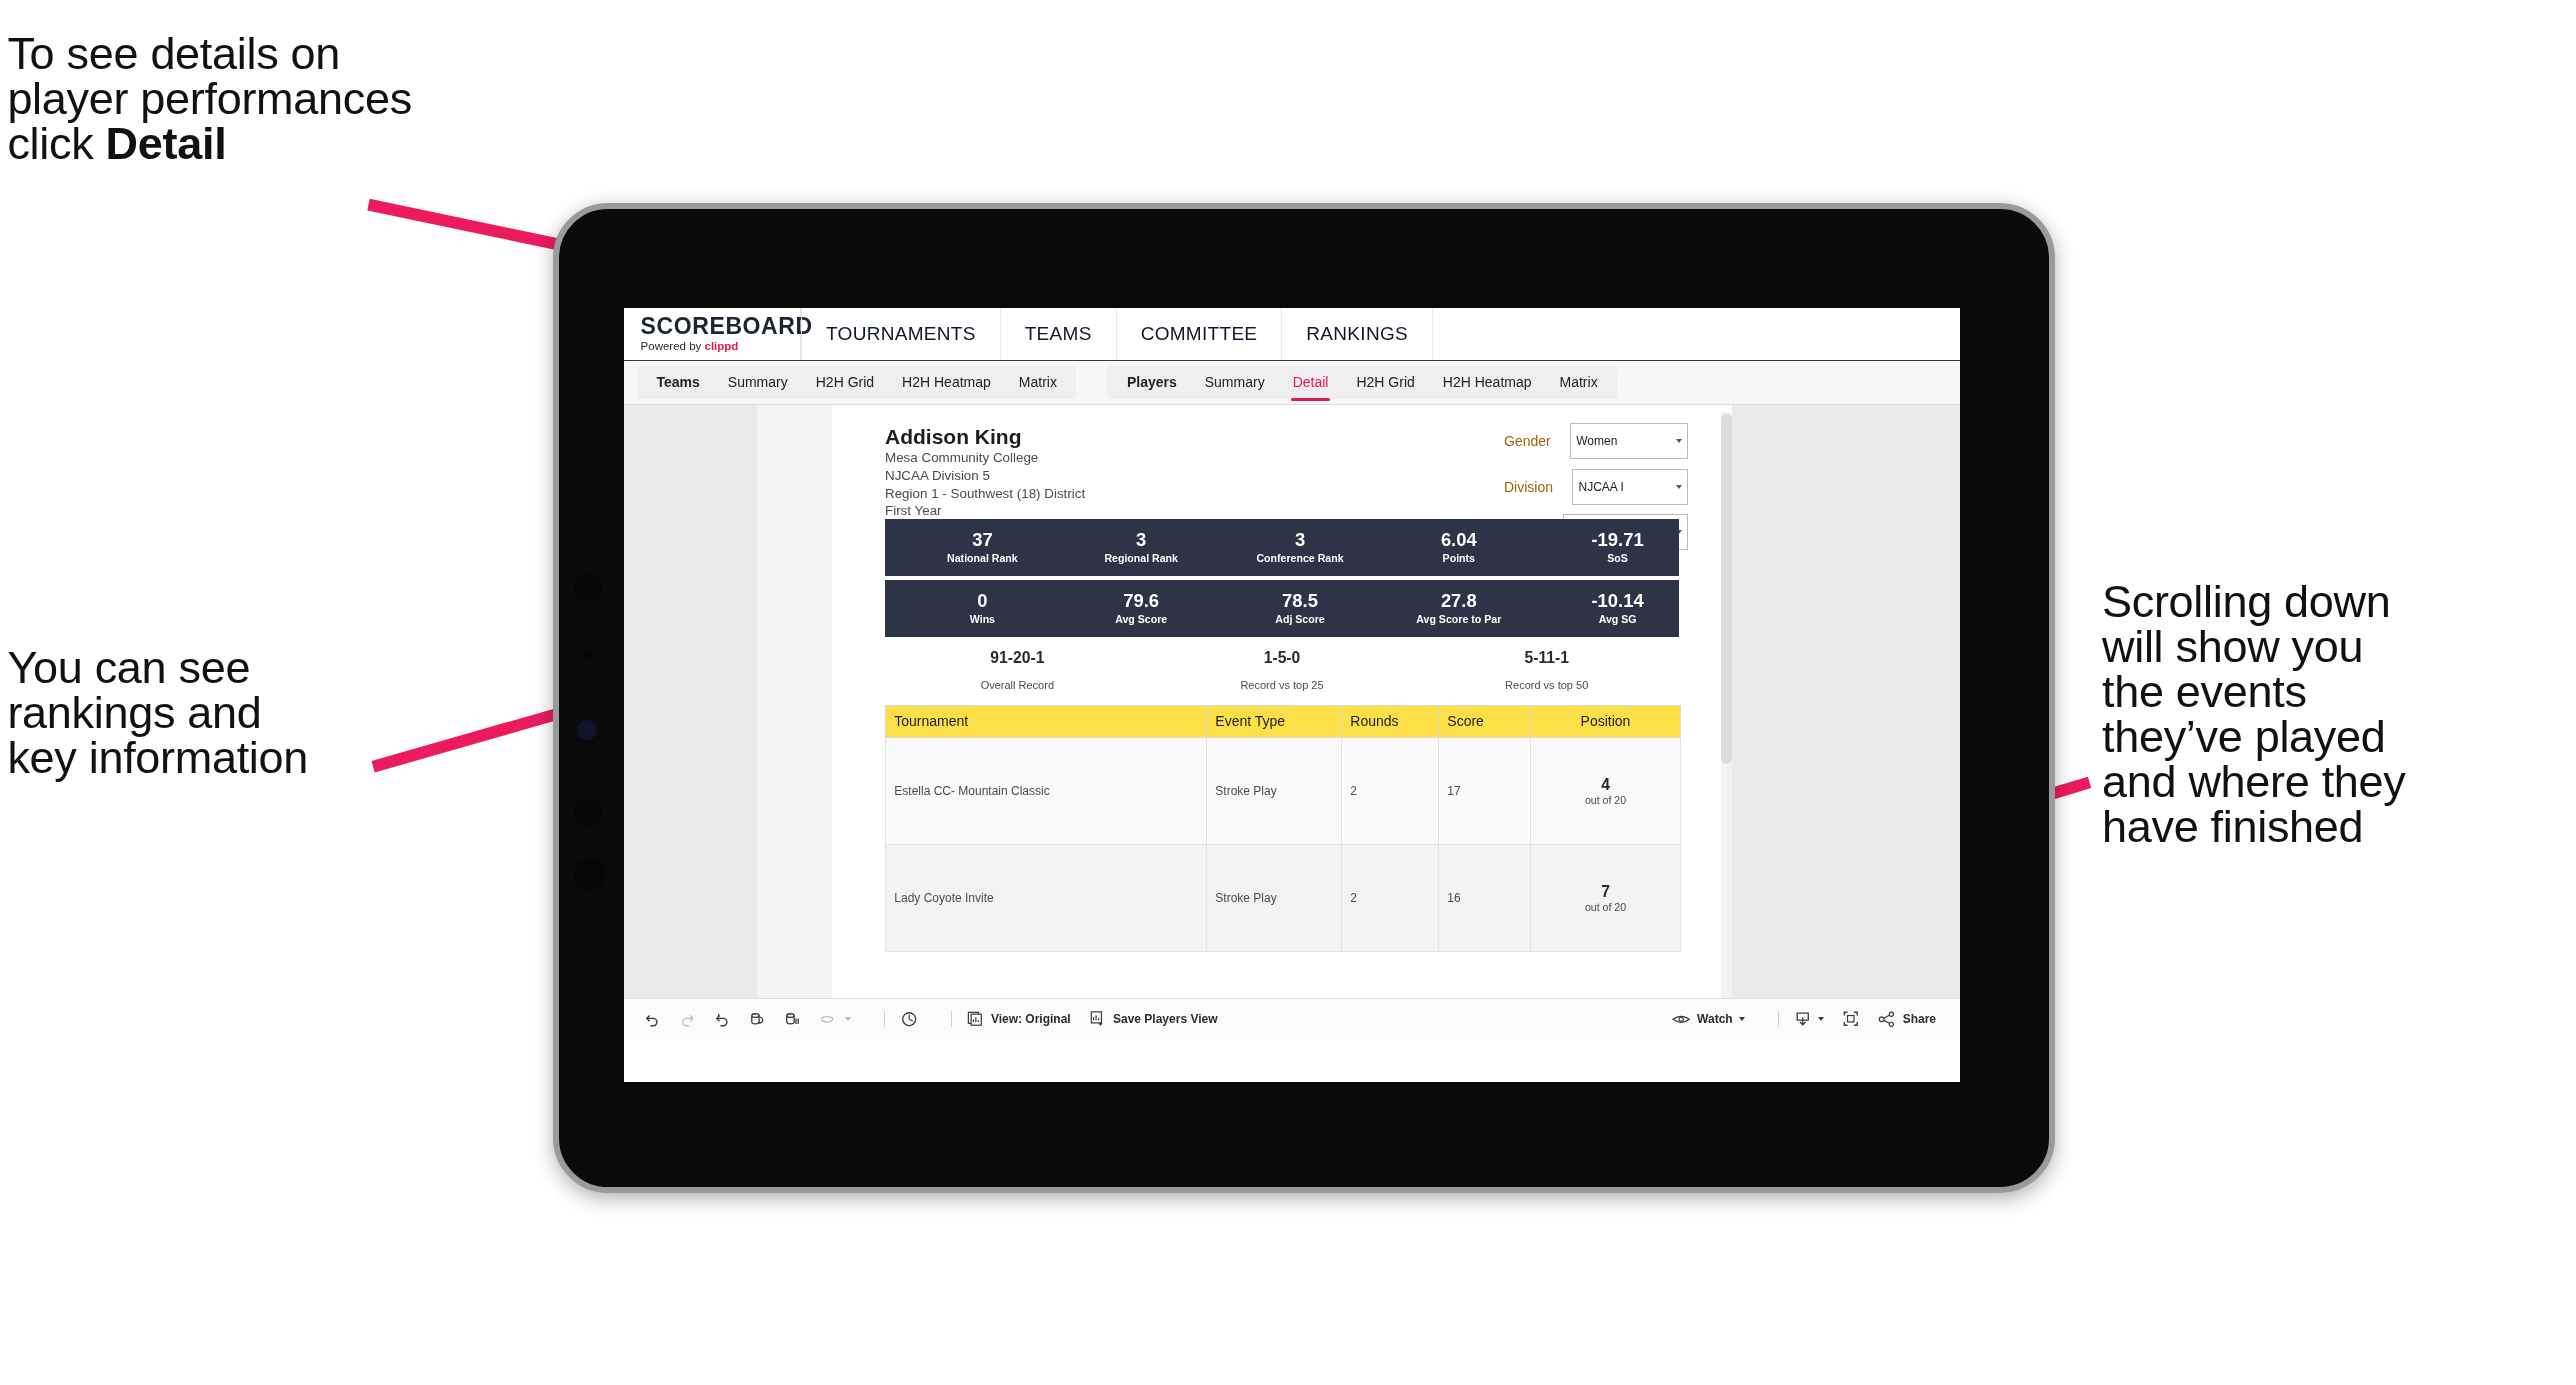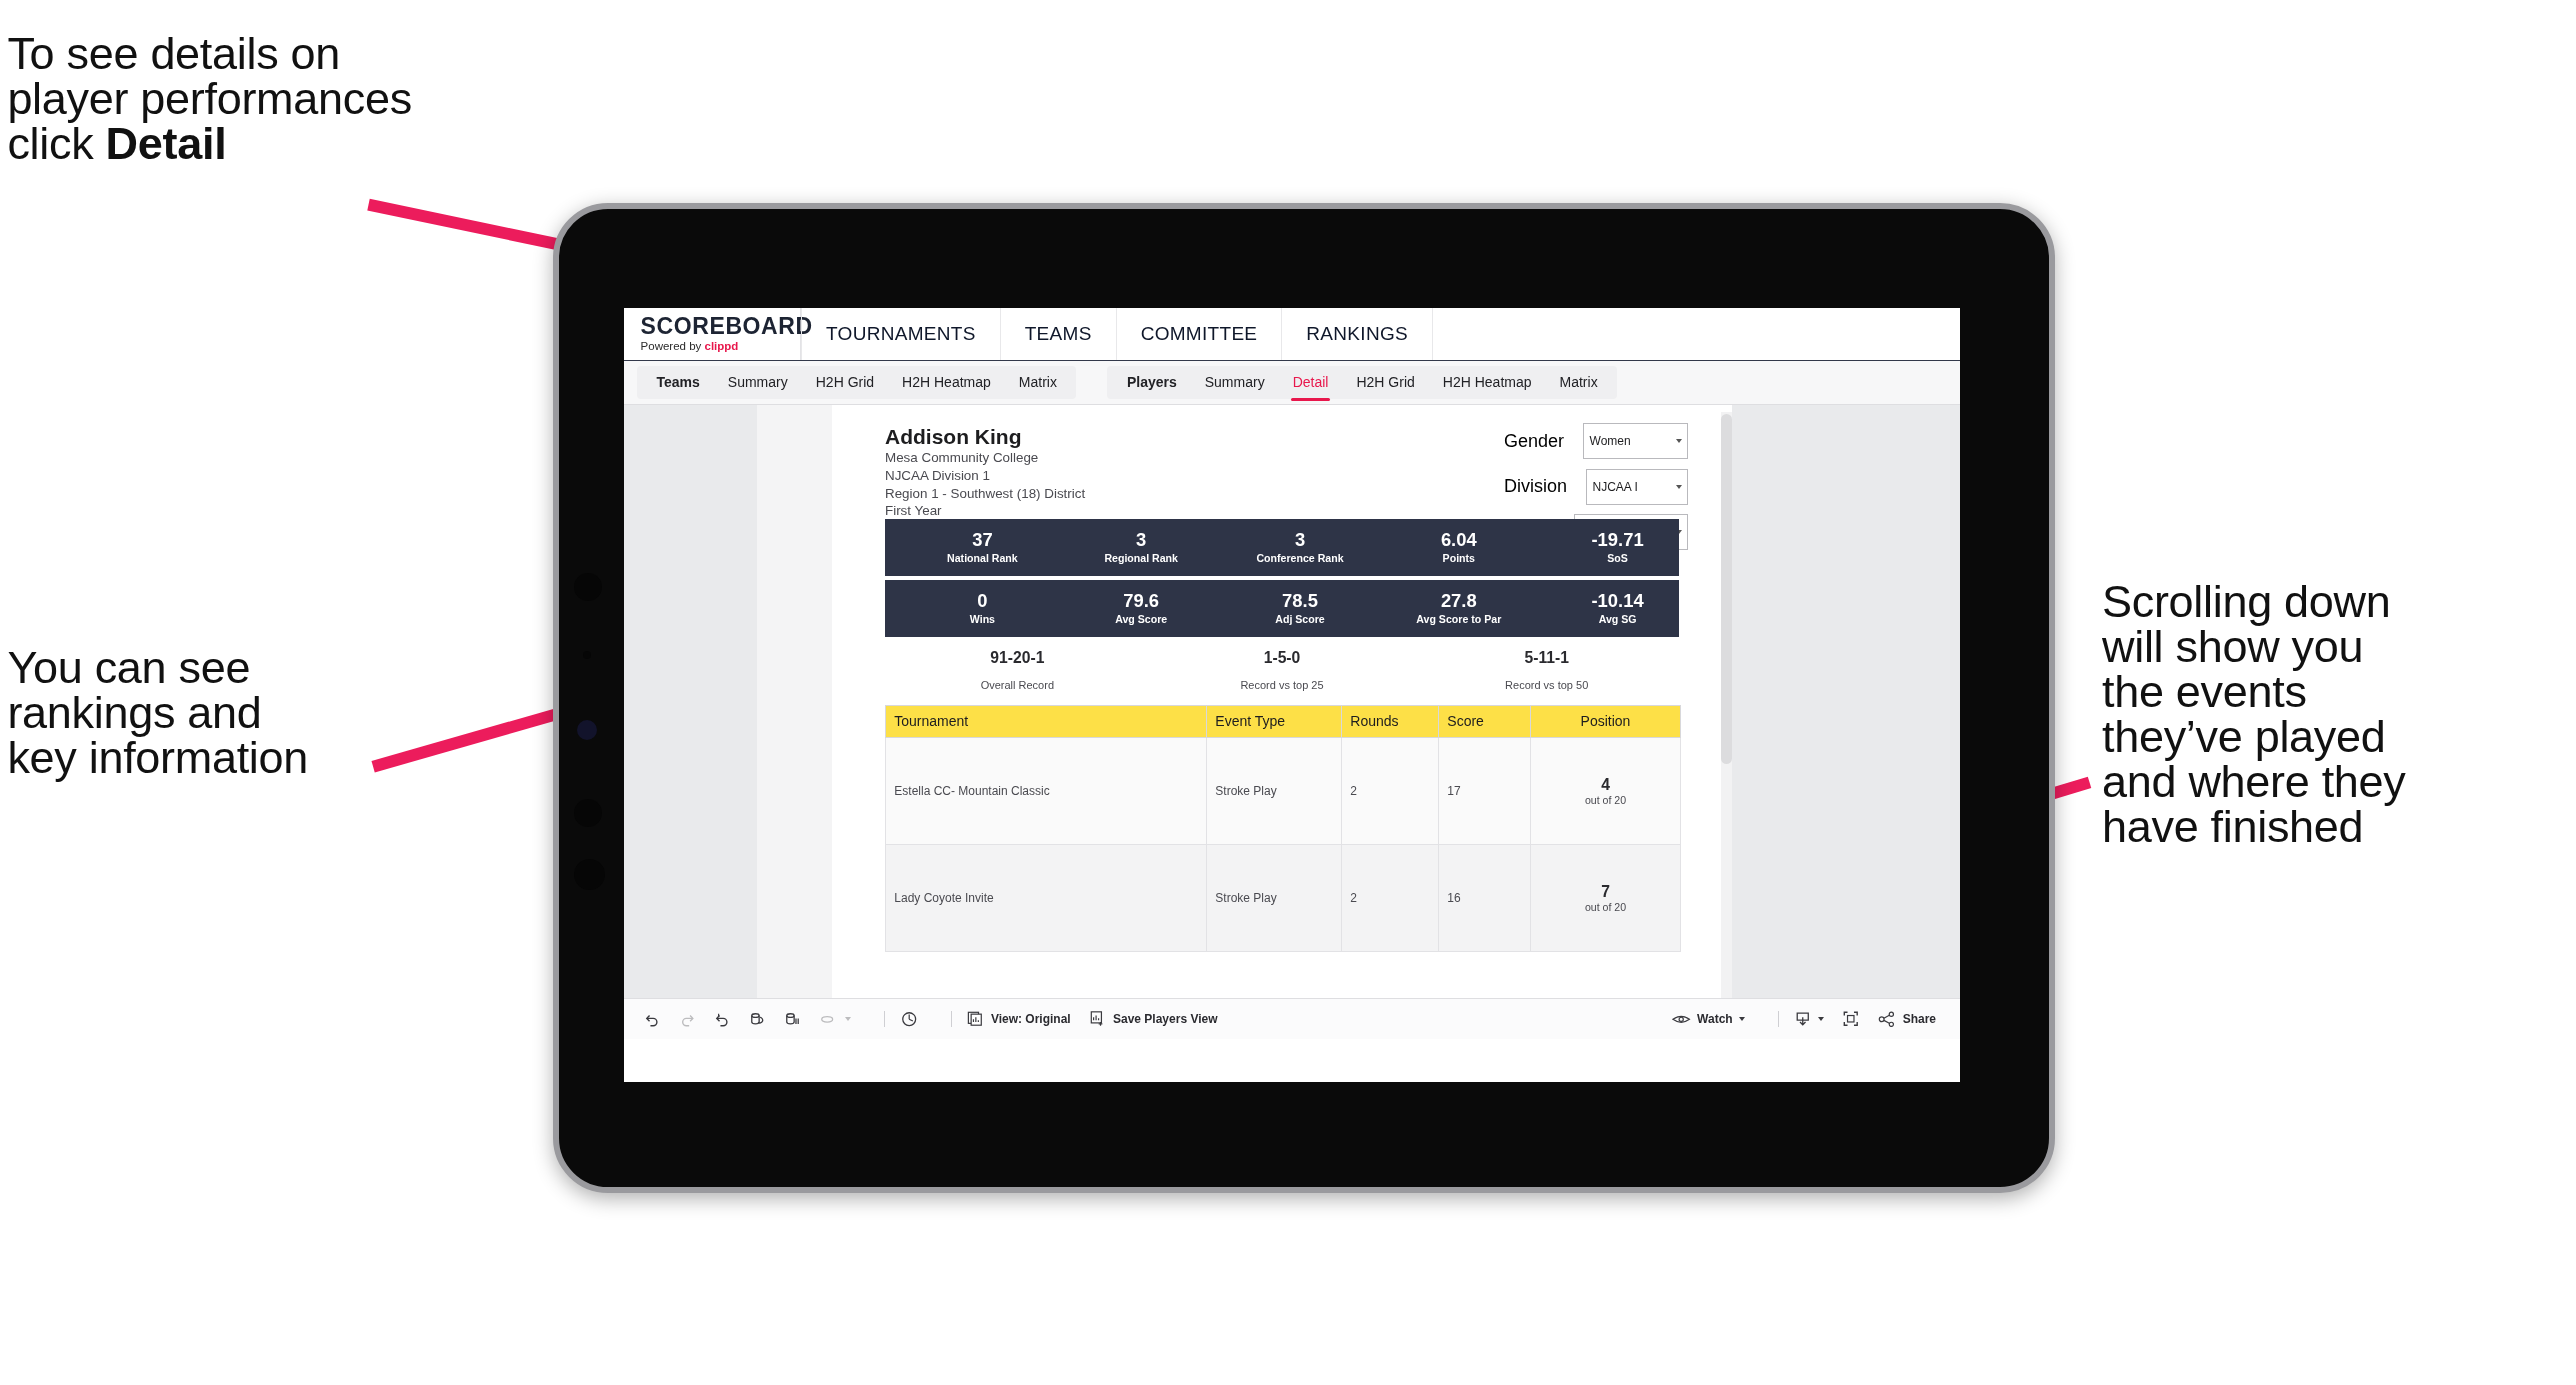"Gender" .sel-label { color: #000000 -> #a16207; font-size: 18px -> 14px }
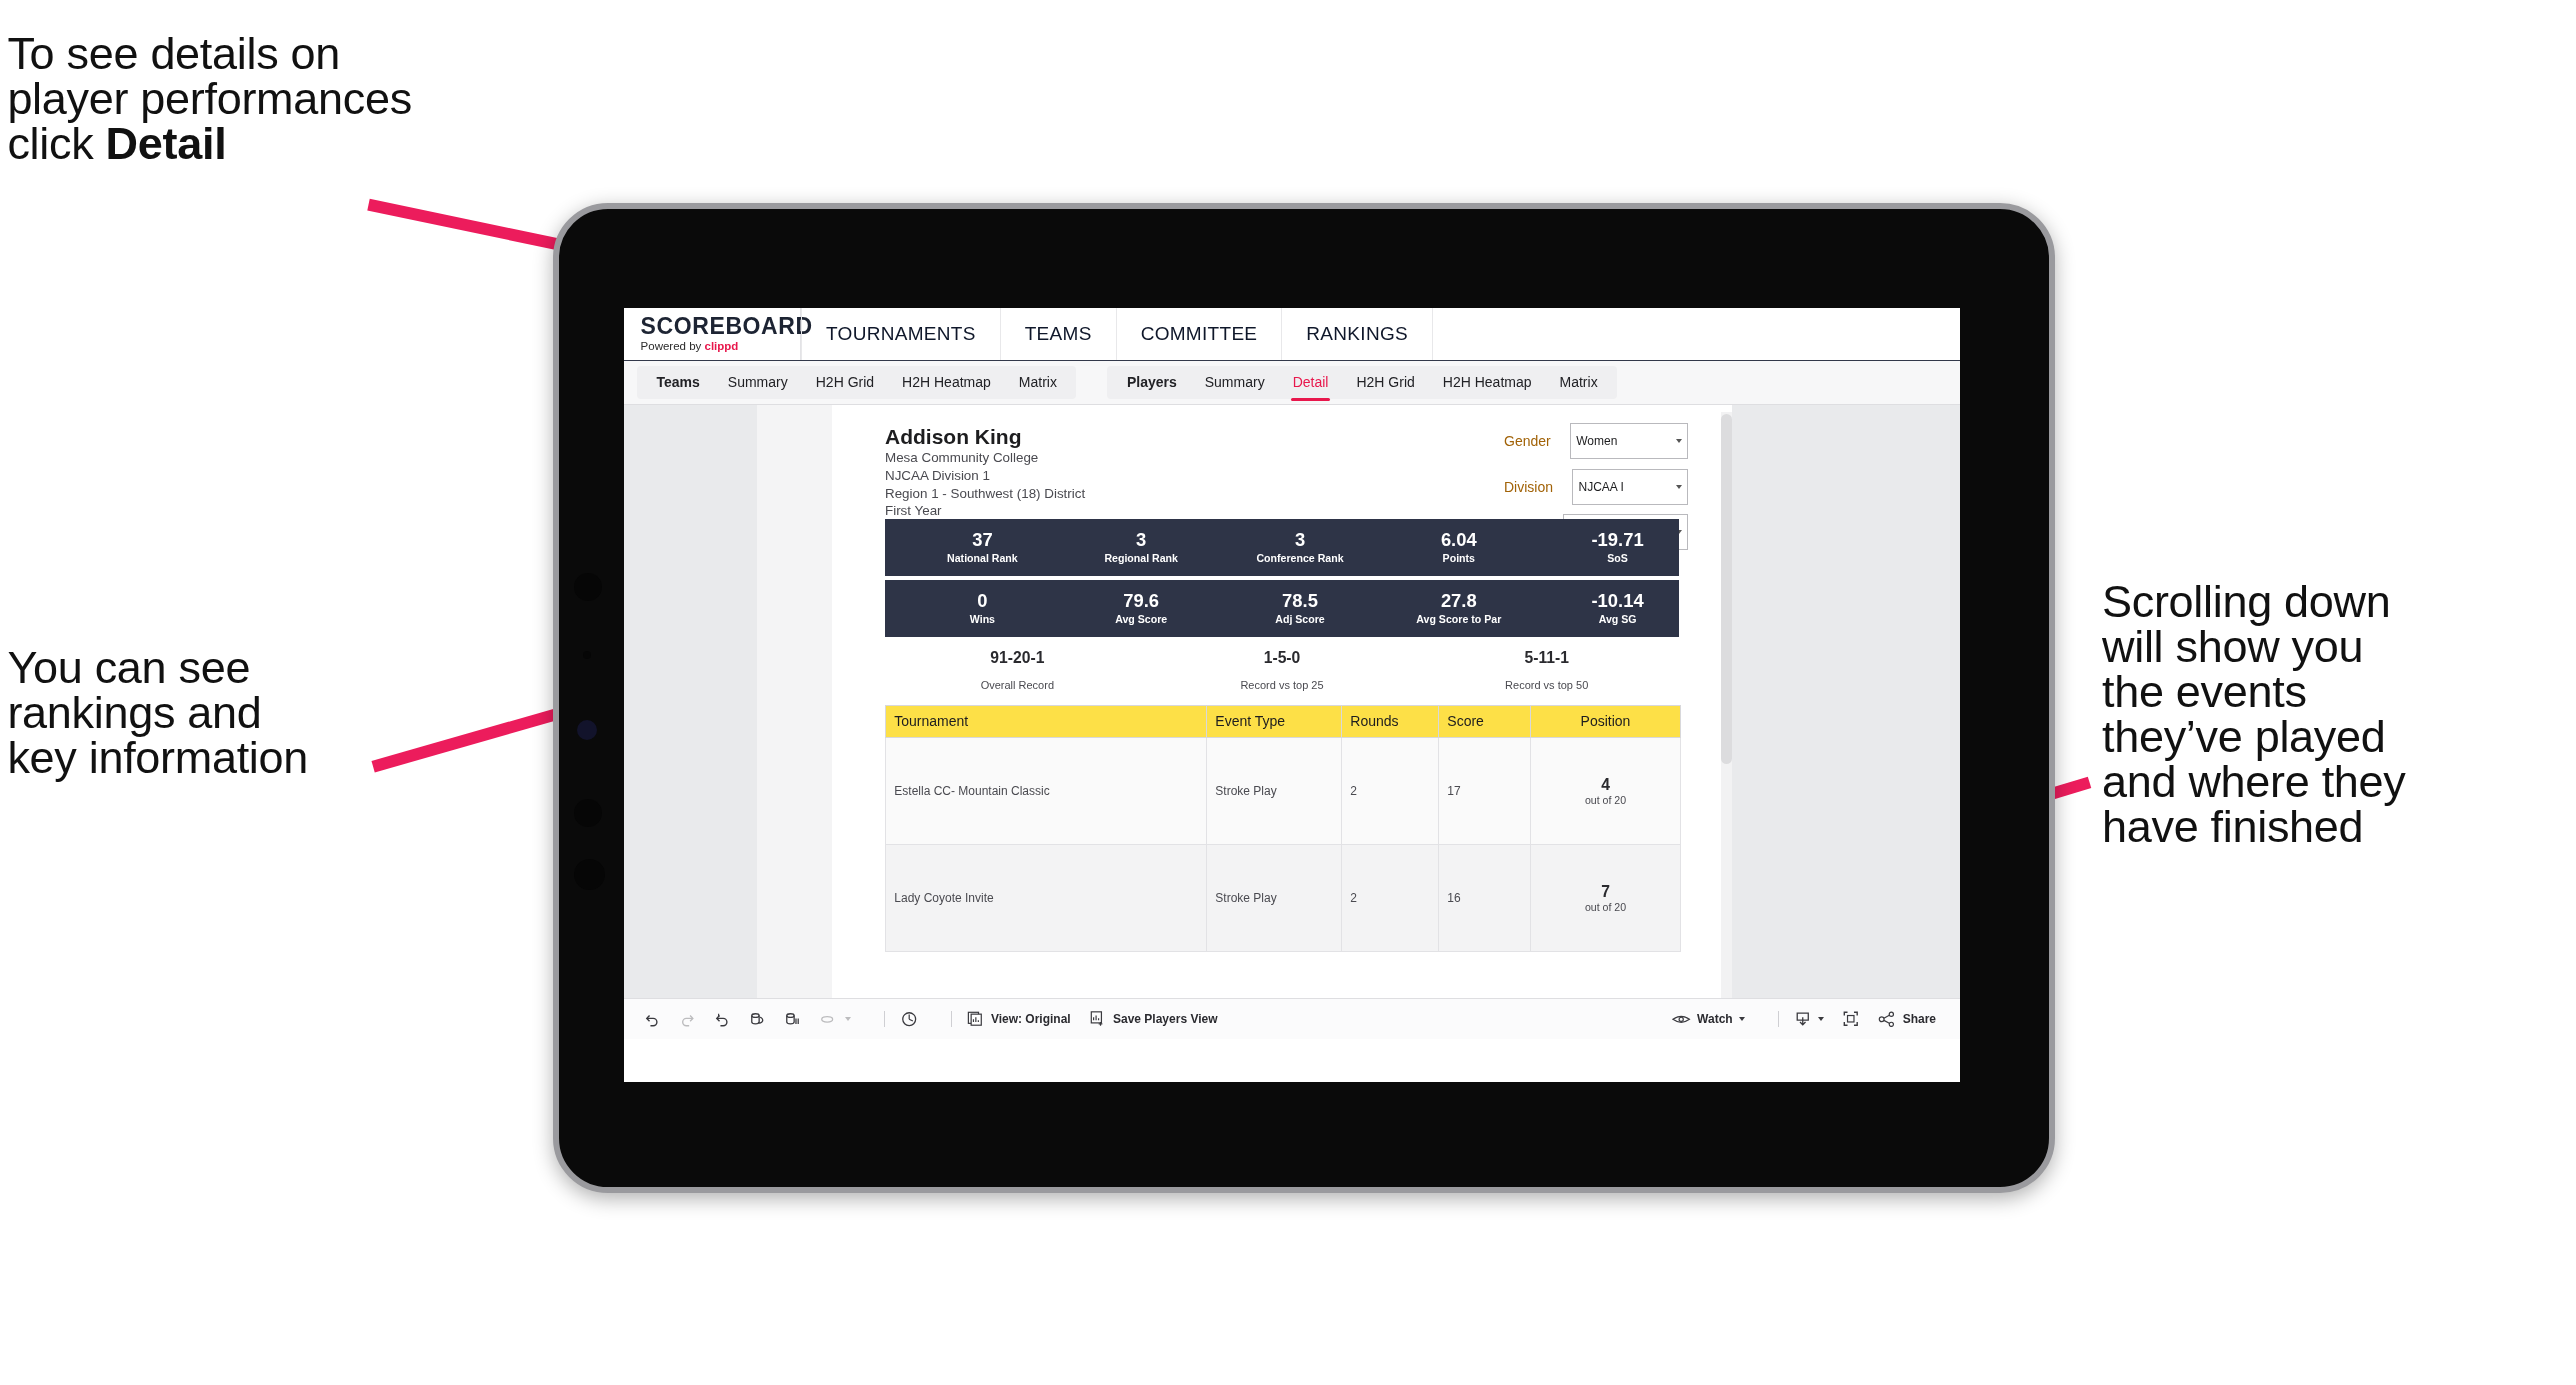"NJCAA Division 1" div.player-meta { text: 1 -> 5 }
